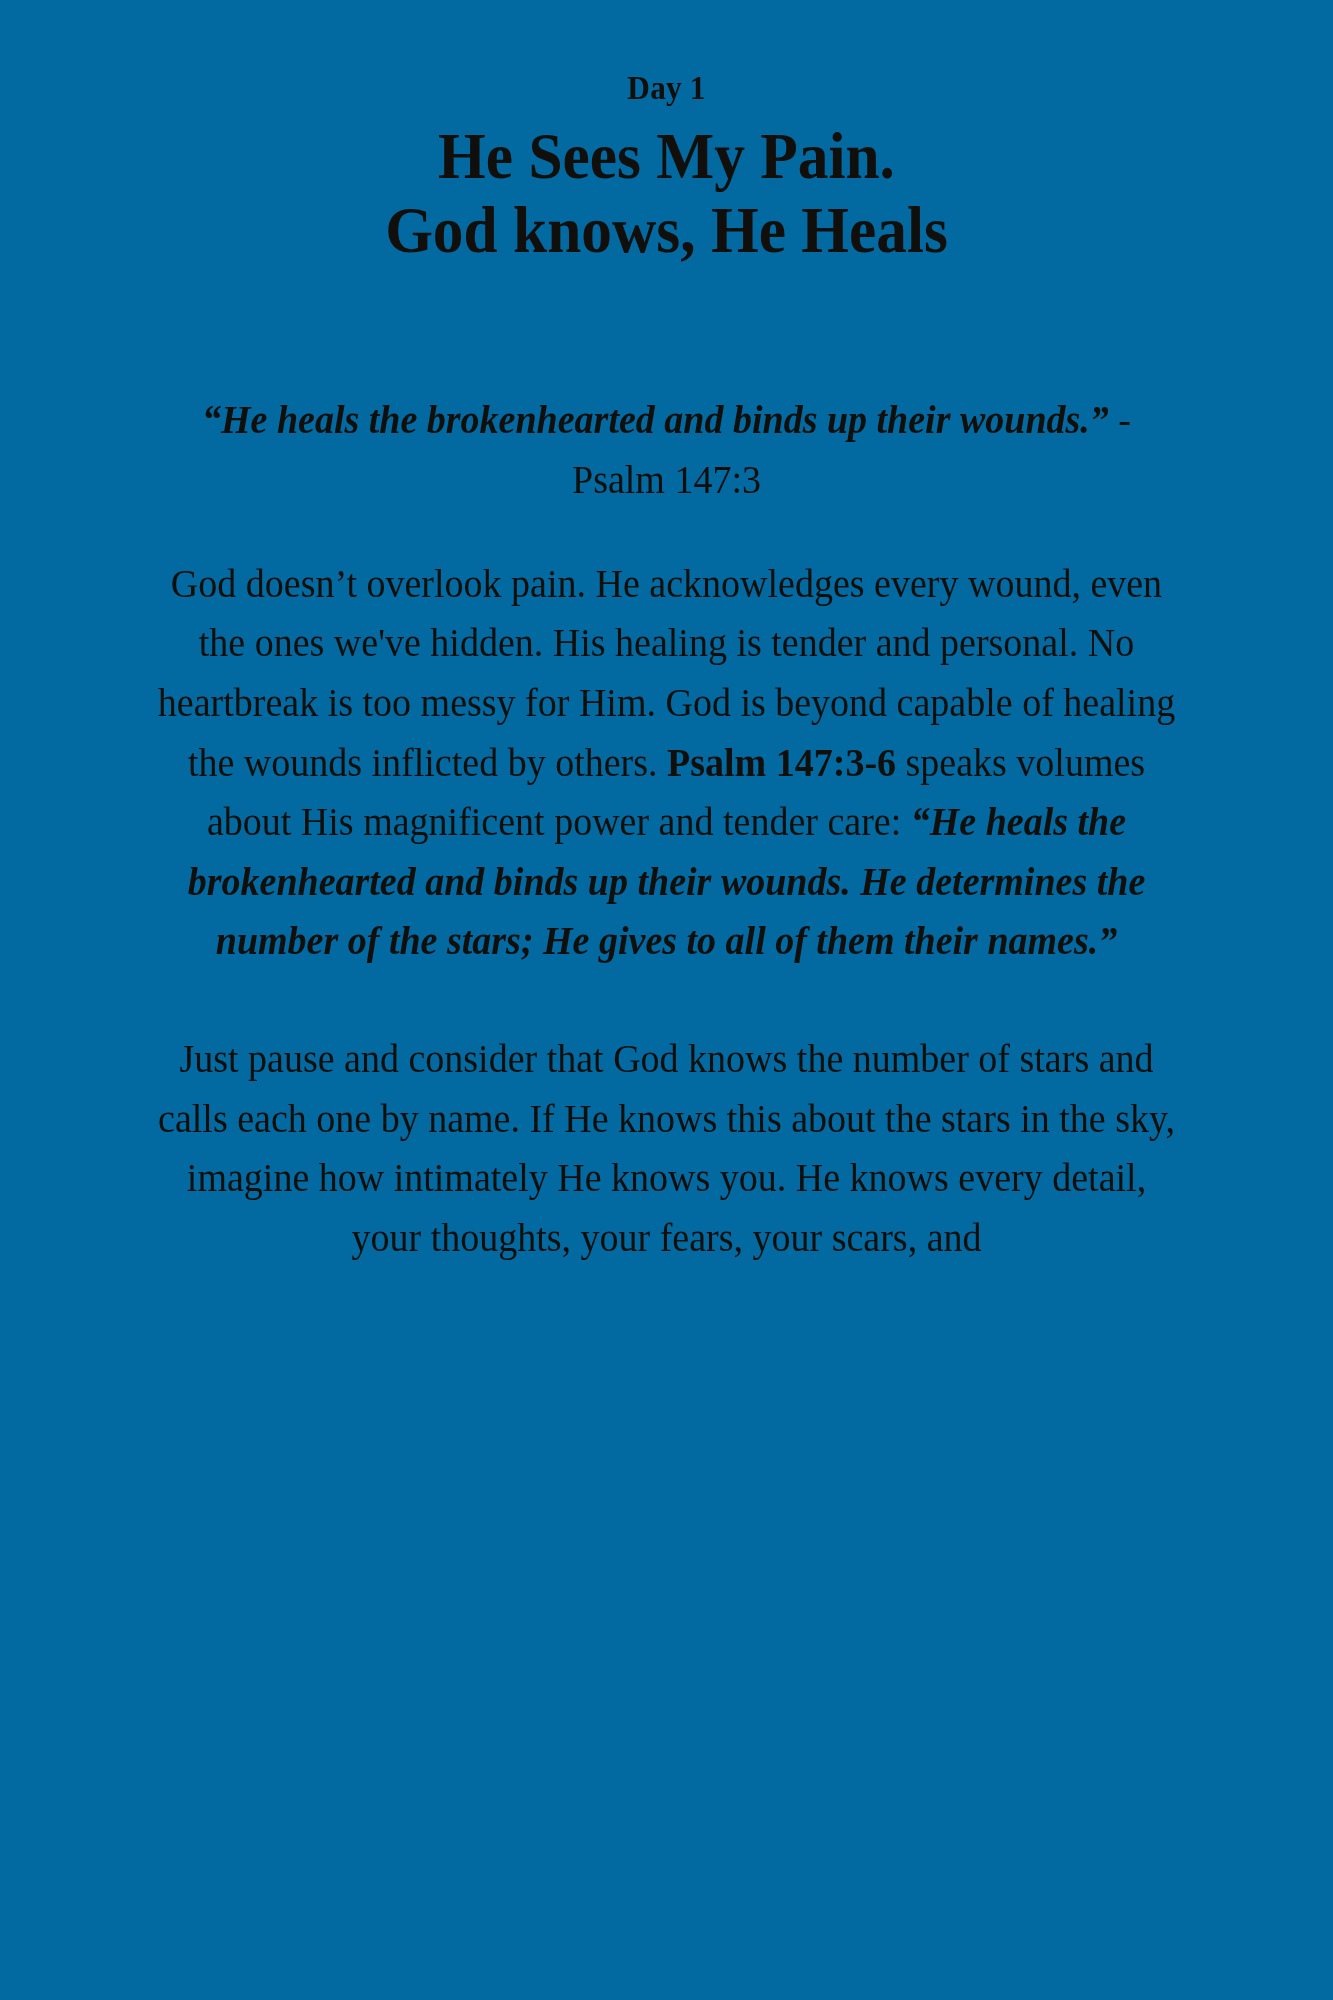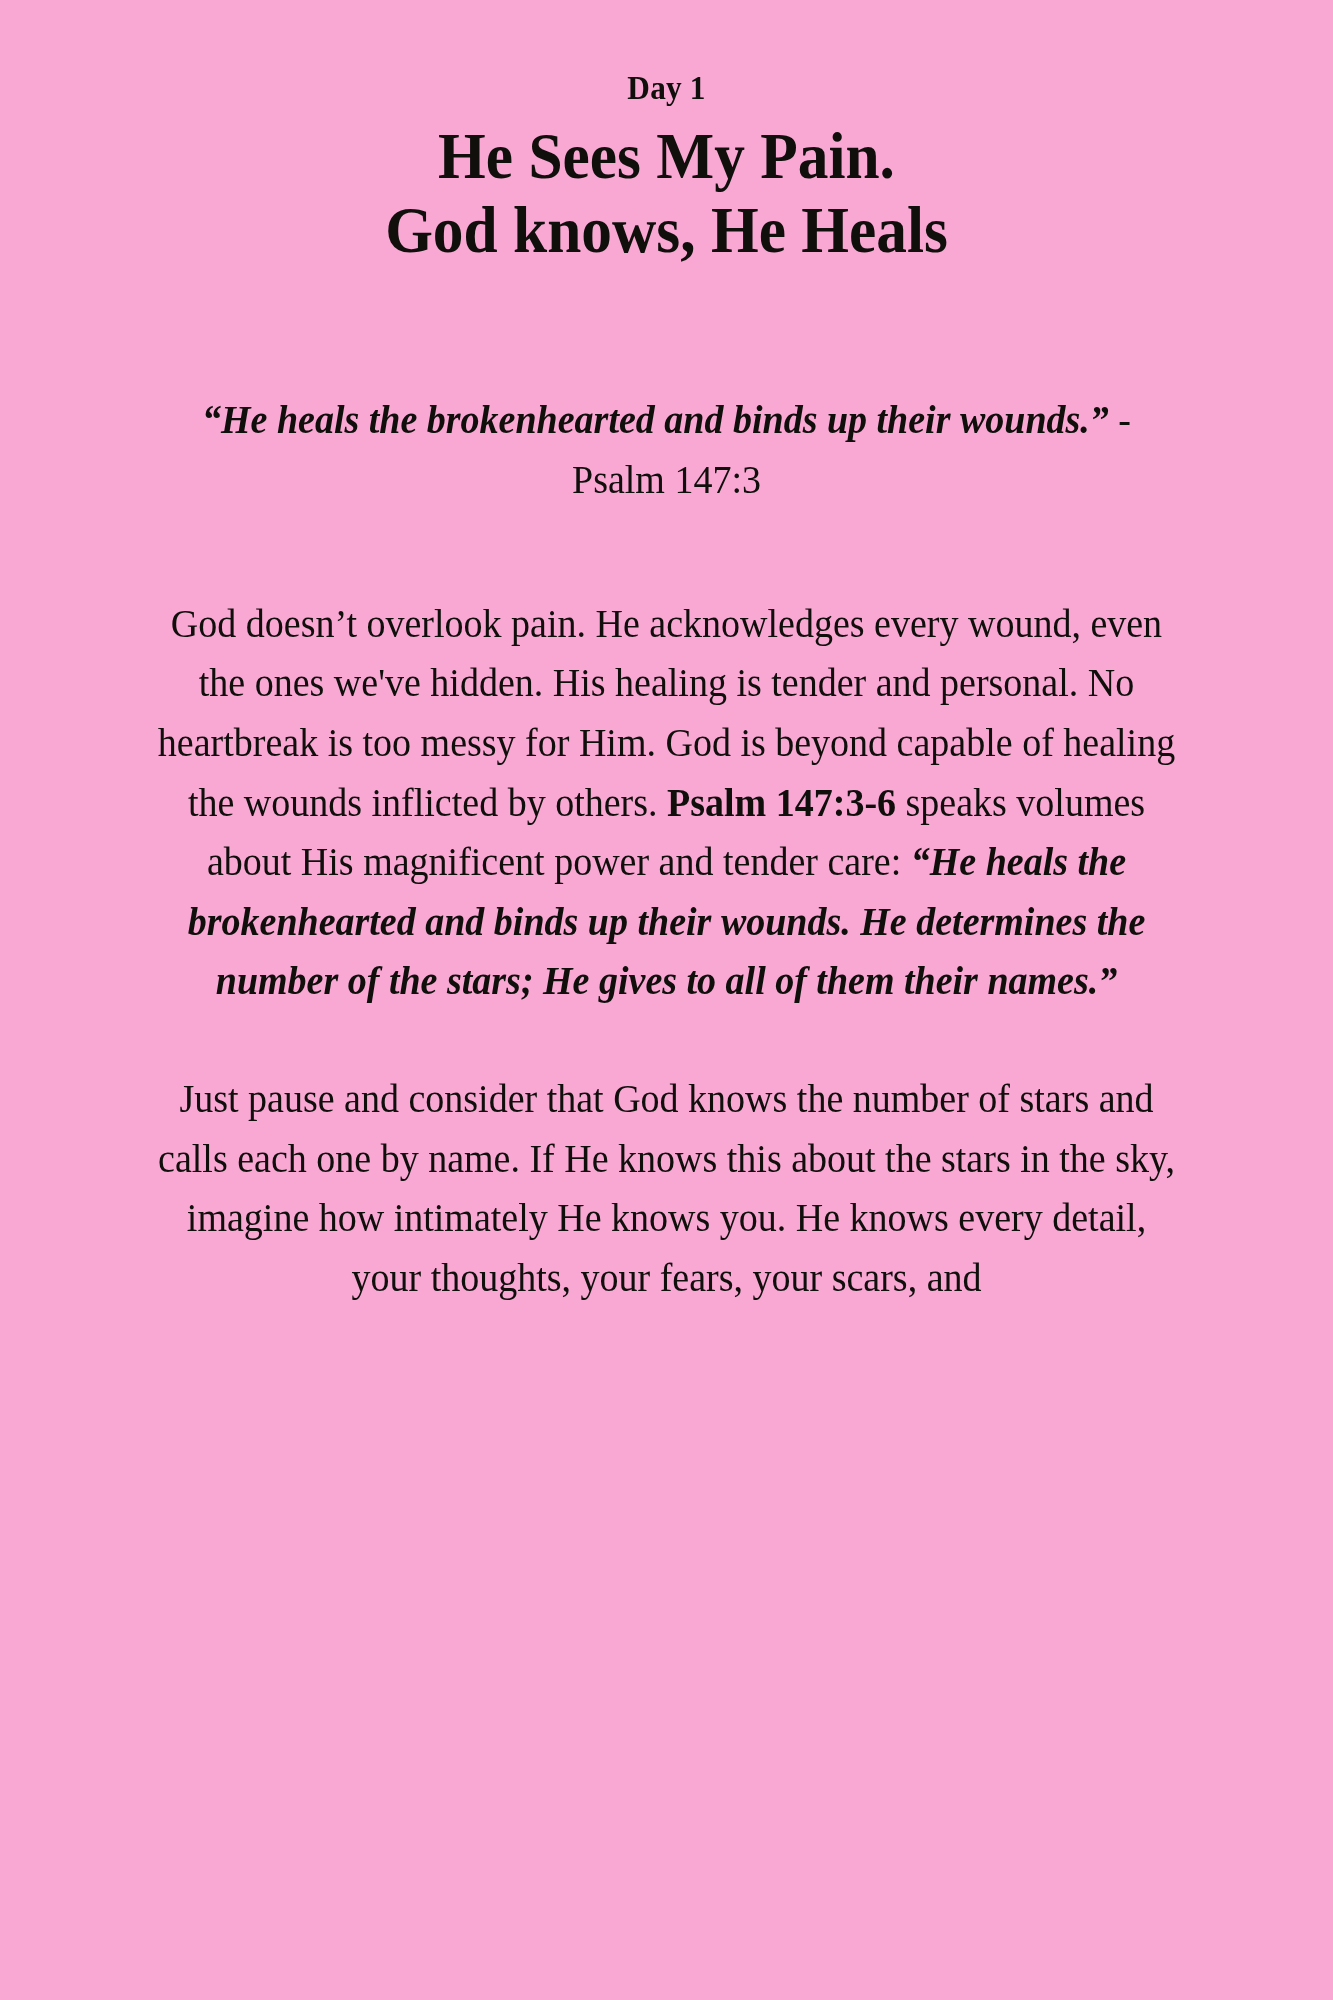"Day 1" .page { background: #f9a8d4 -> #0369a1 }
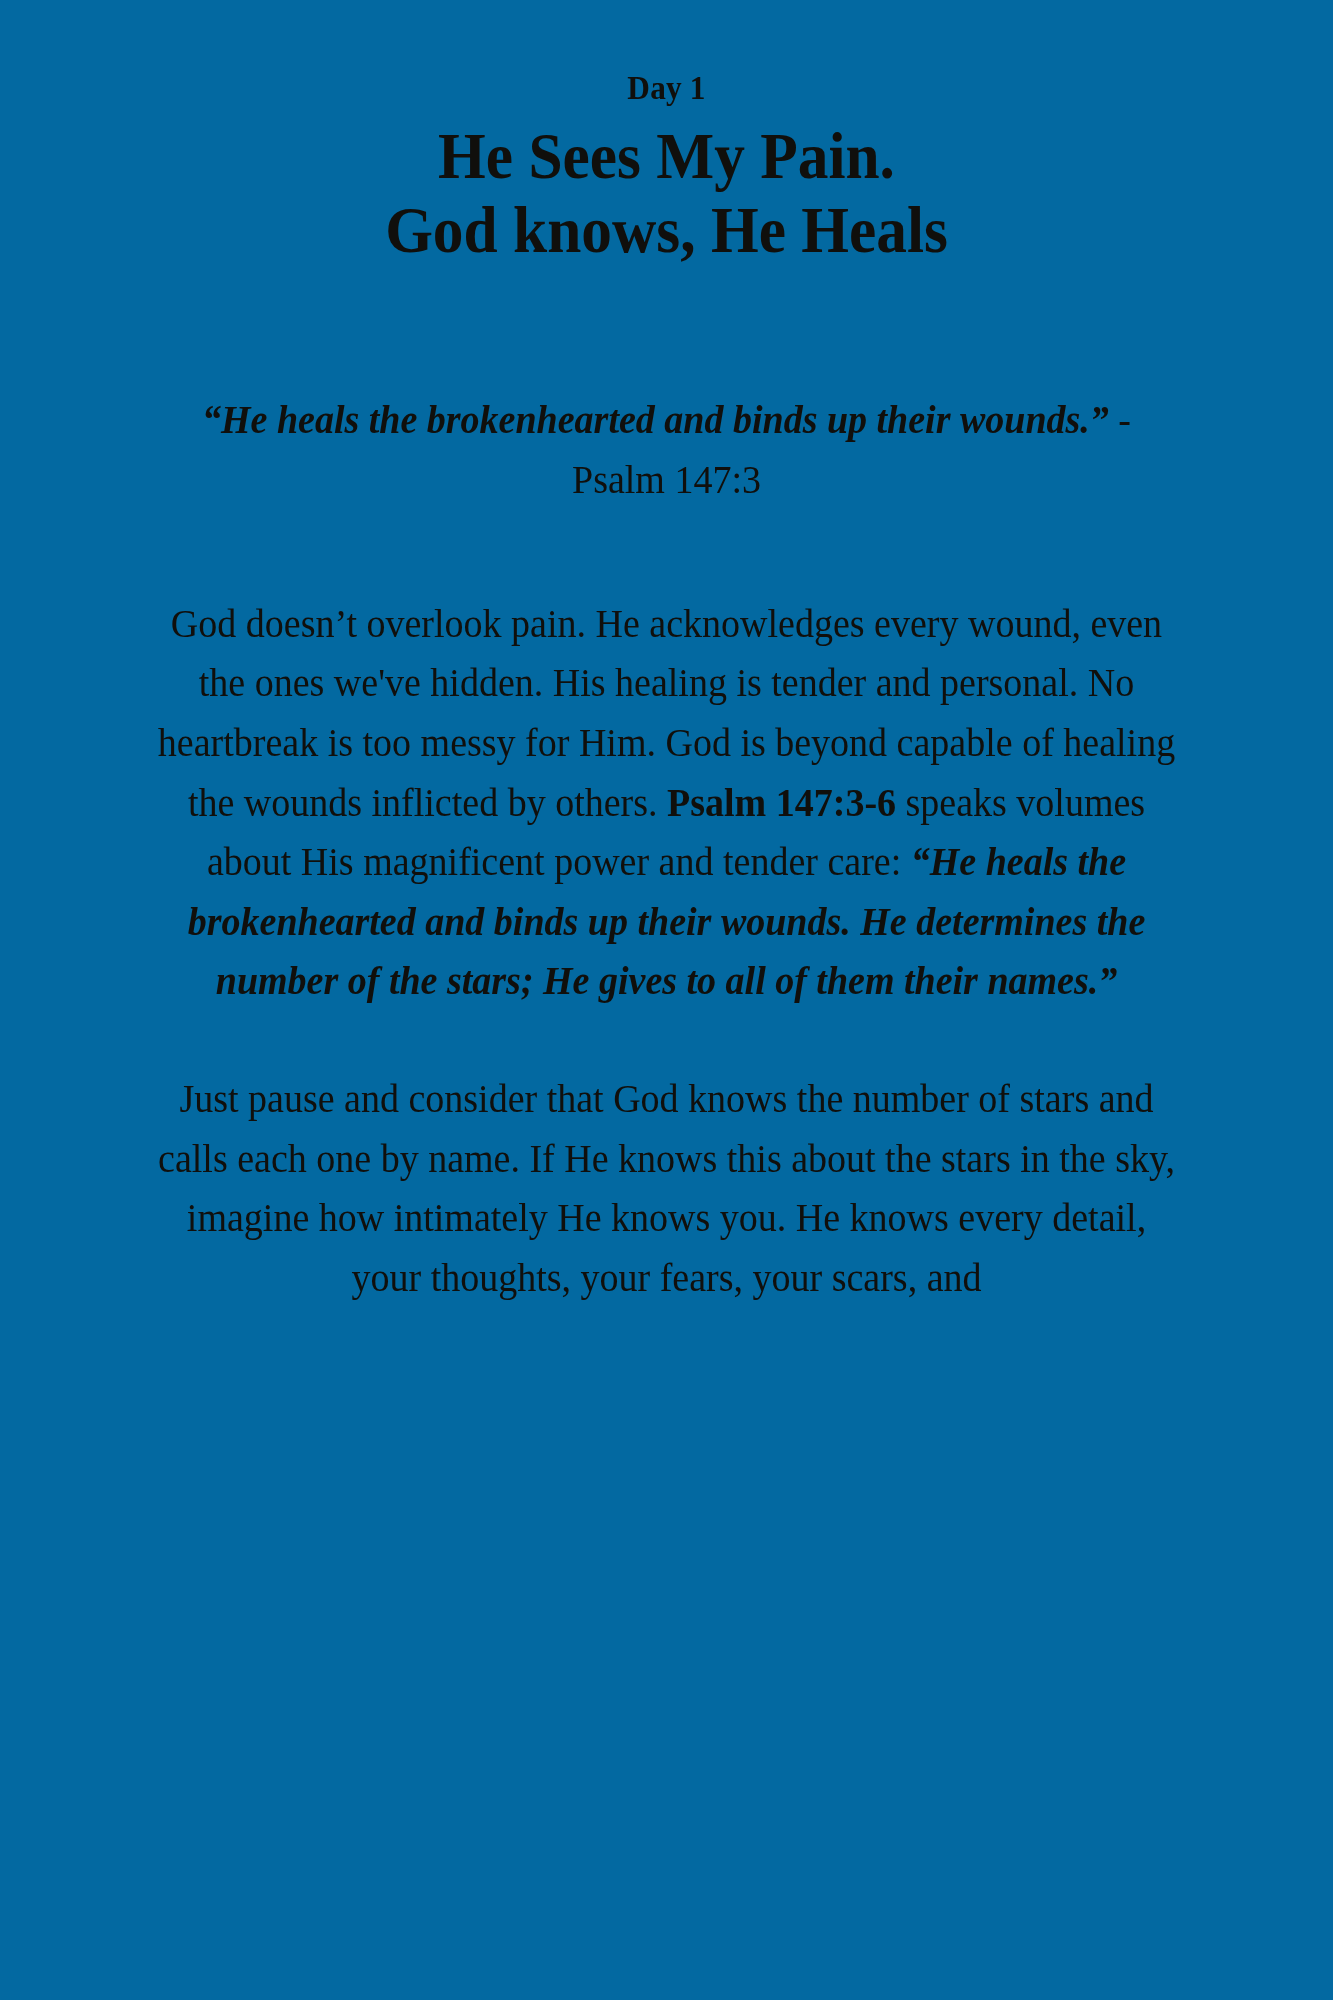"God doesn’t overlook pain. He" .body-copy { margin-top: 84px -> 44px }
